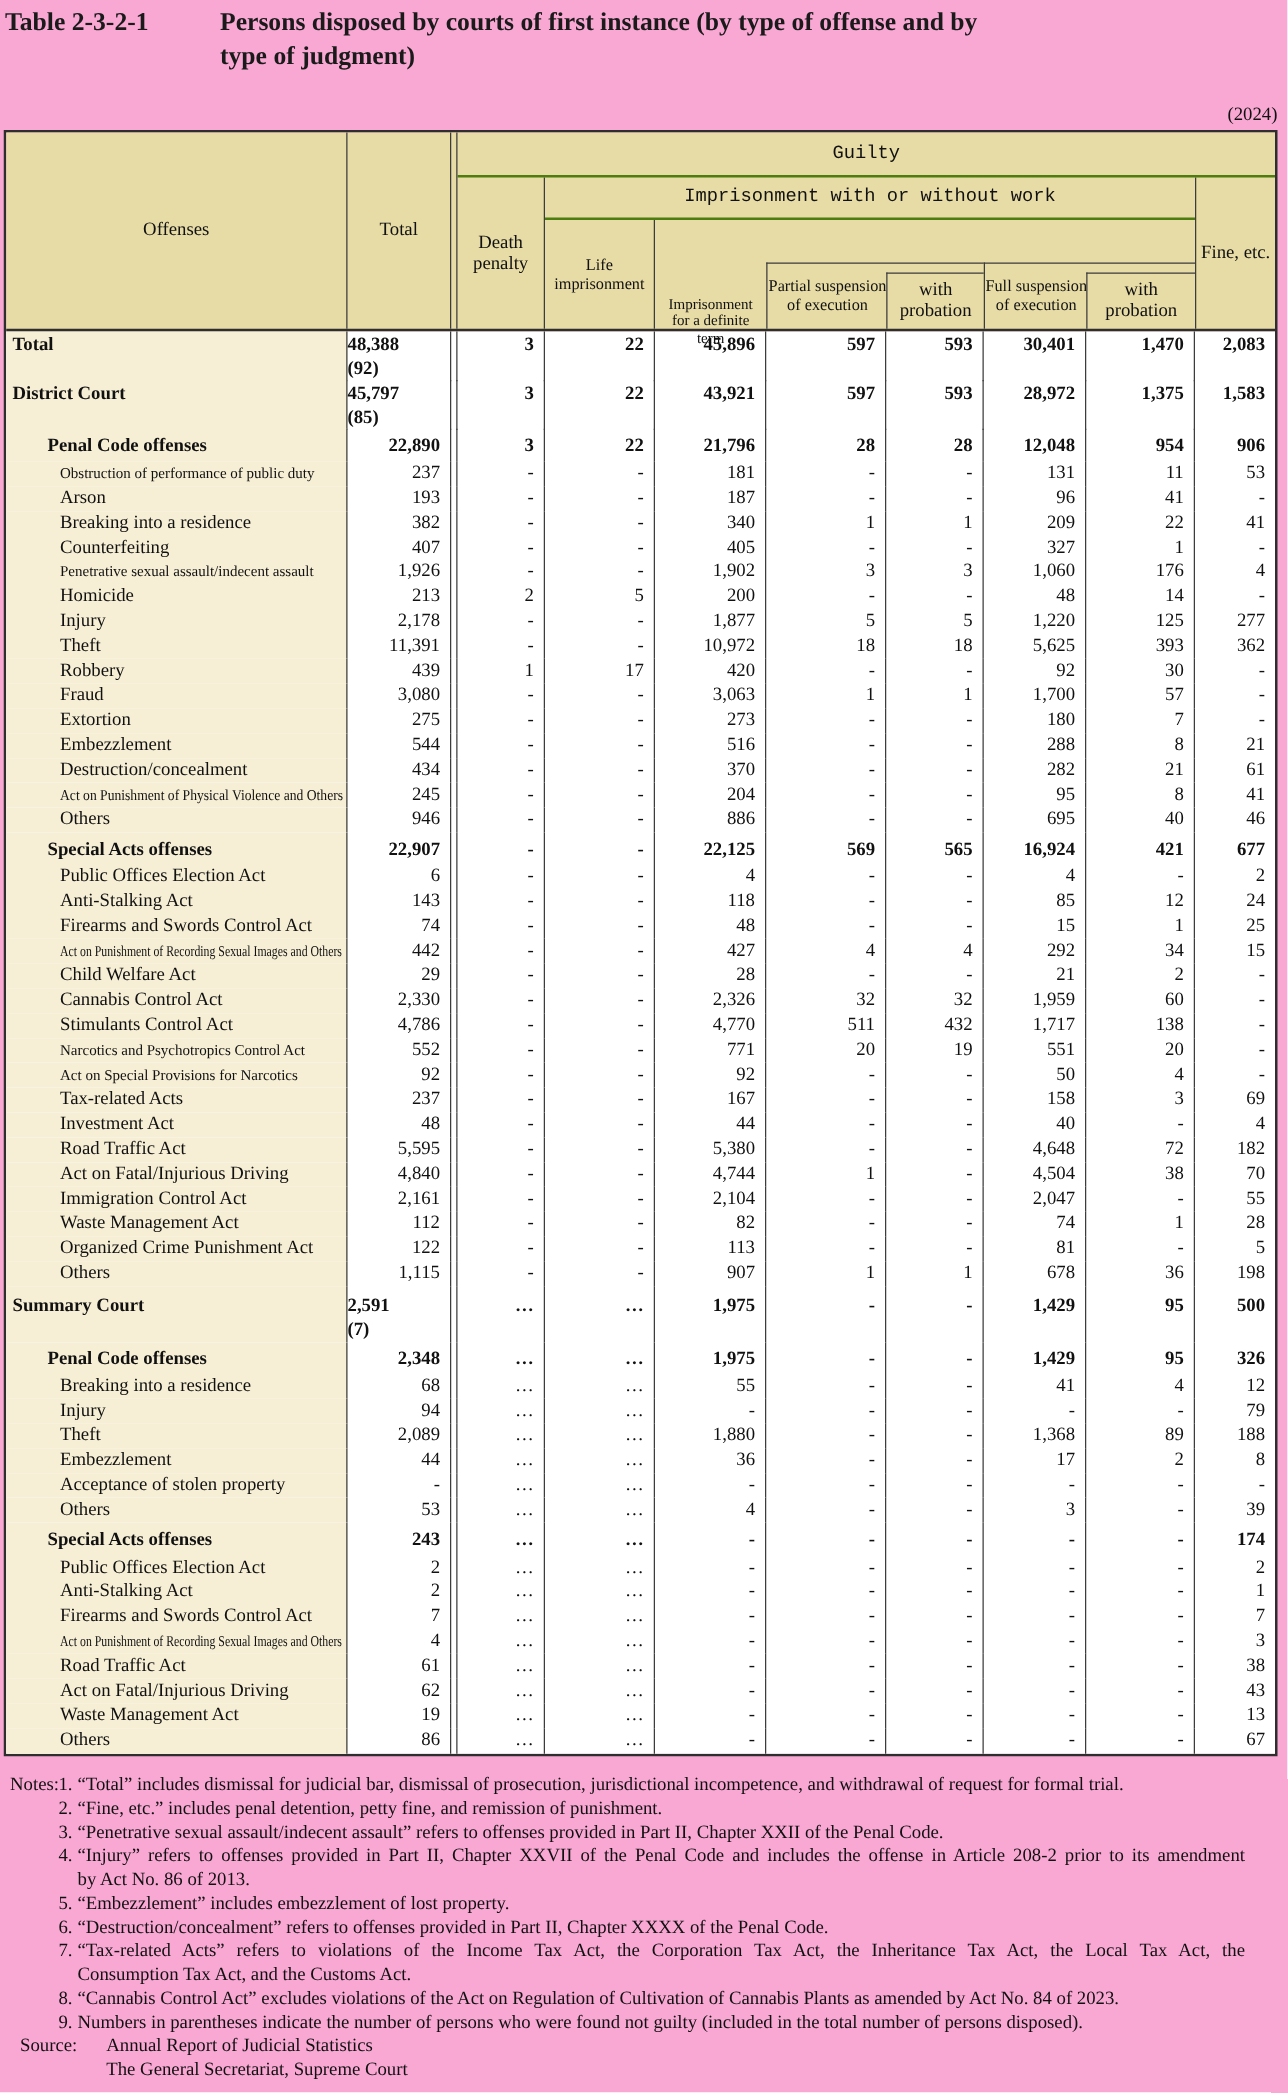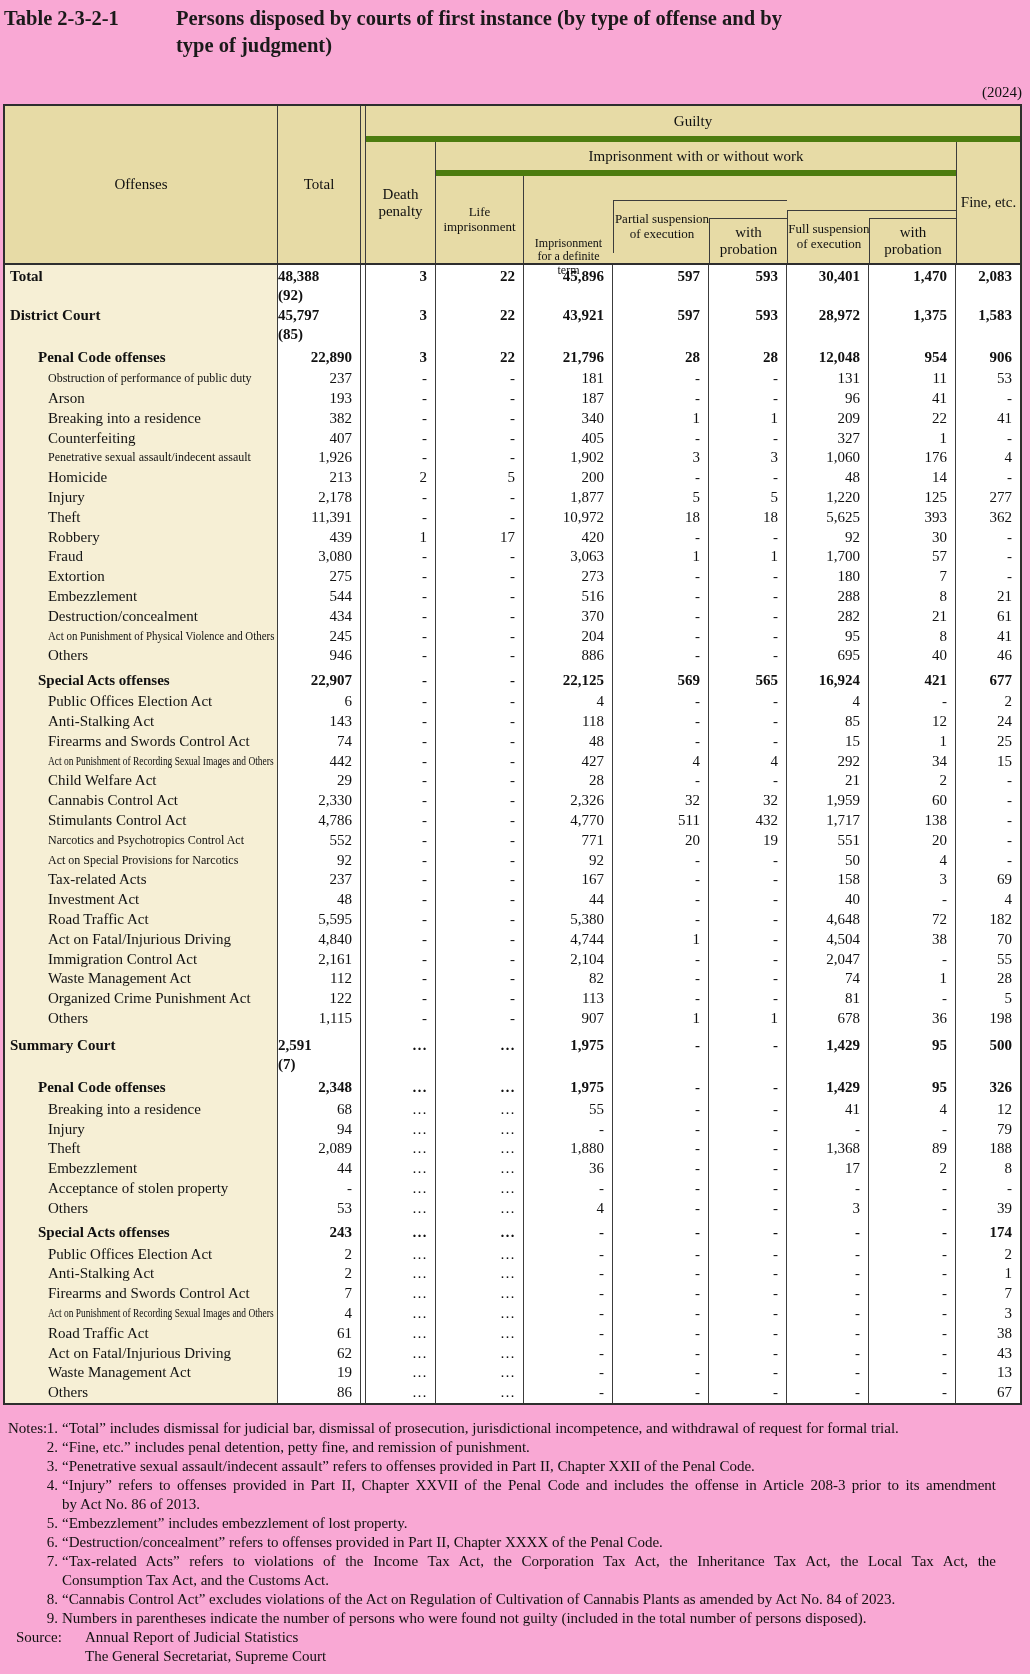"Guilty" .bb { border-bottom: 6px solid #4d7c0f -> 2px solid #4d7c0f; font-family: none -> Liberation Mono, monospace }
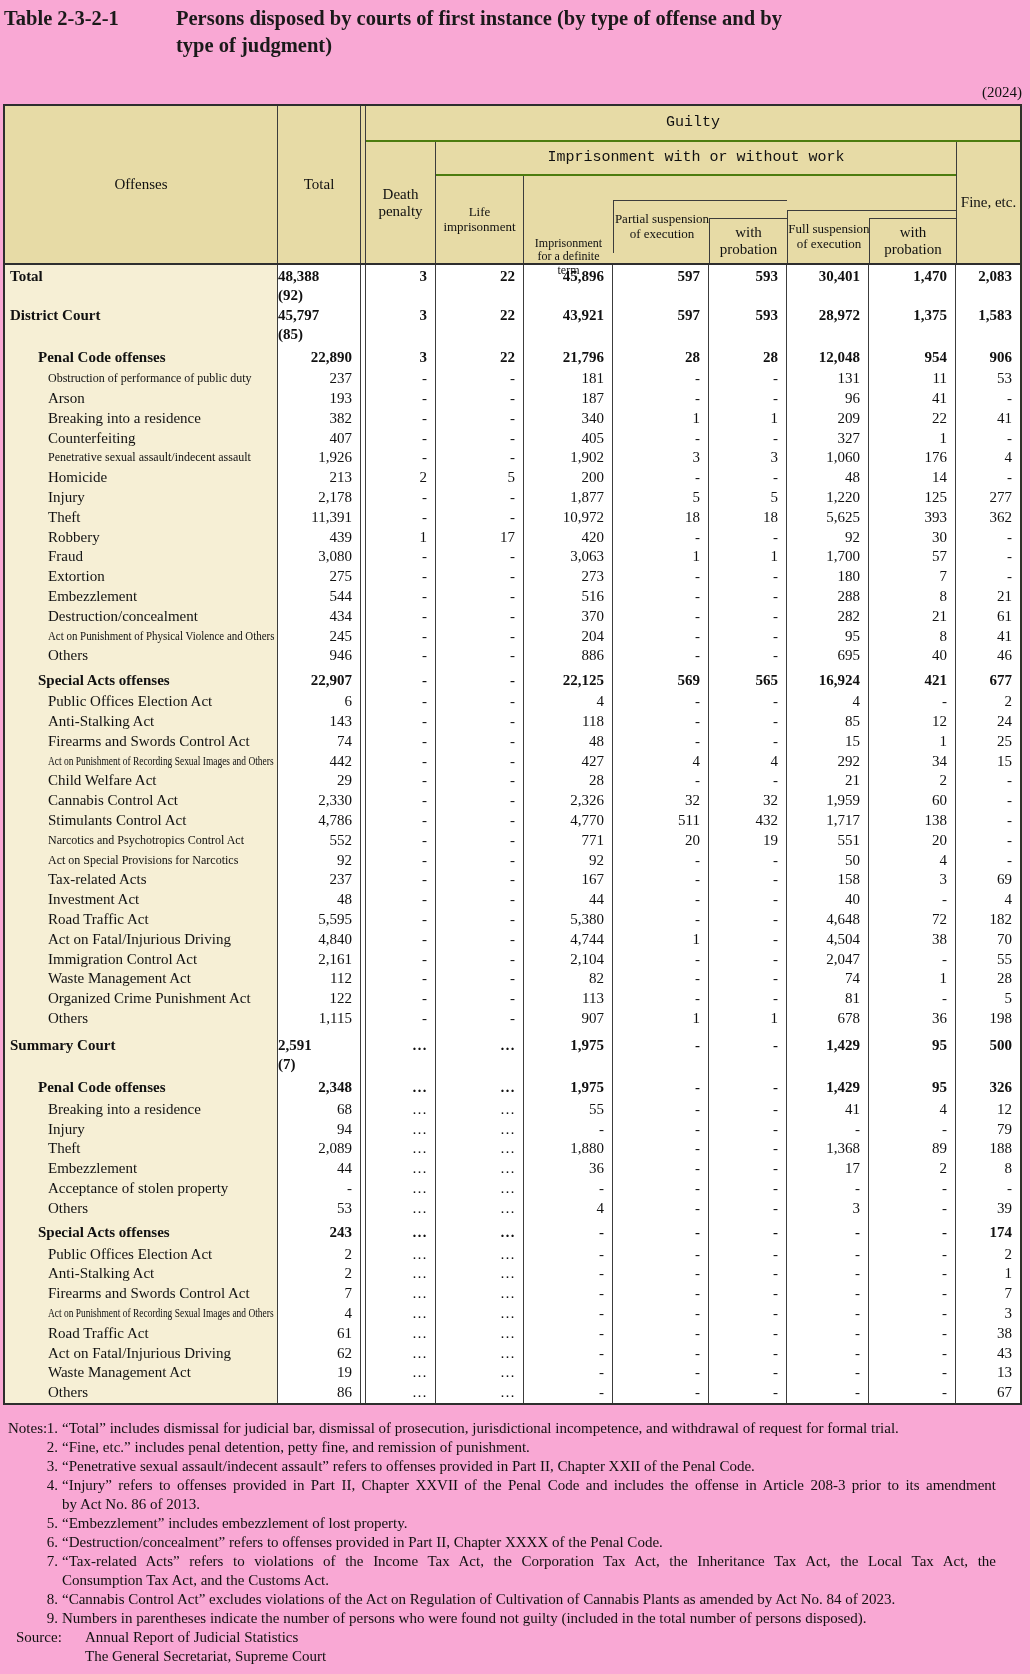"Partial suspension of execution" div.hc { top: 94px -> 104px }
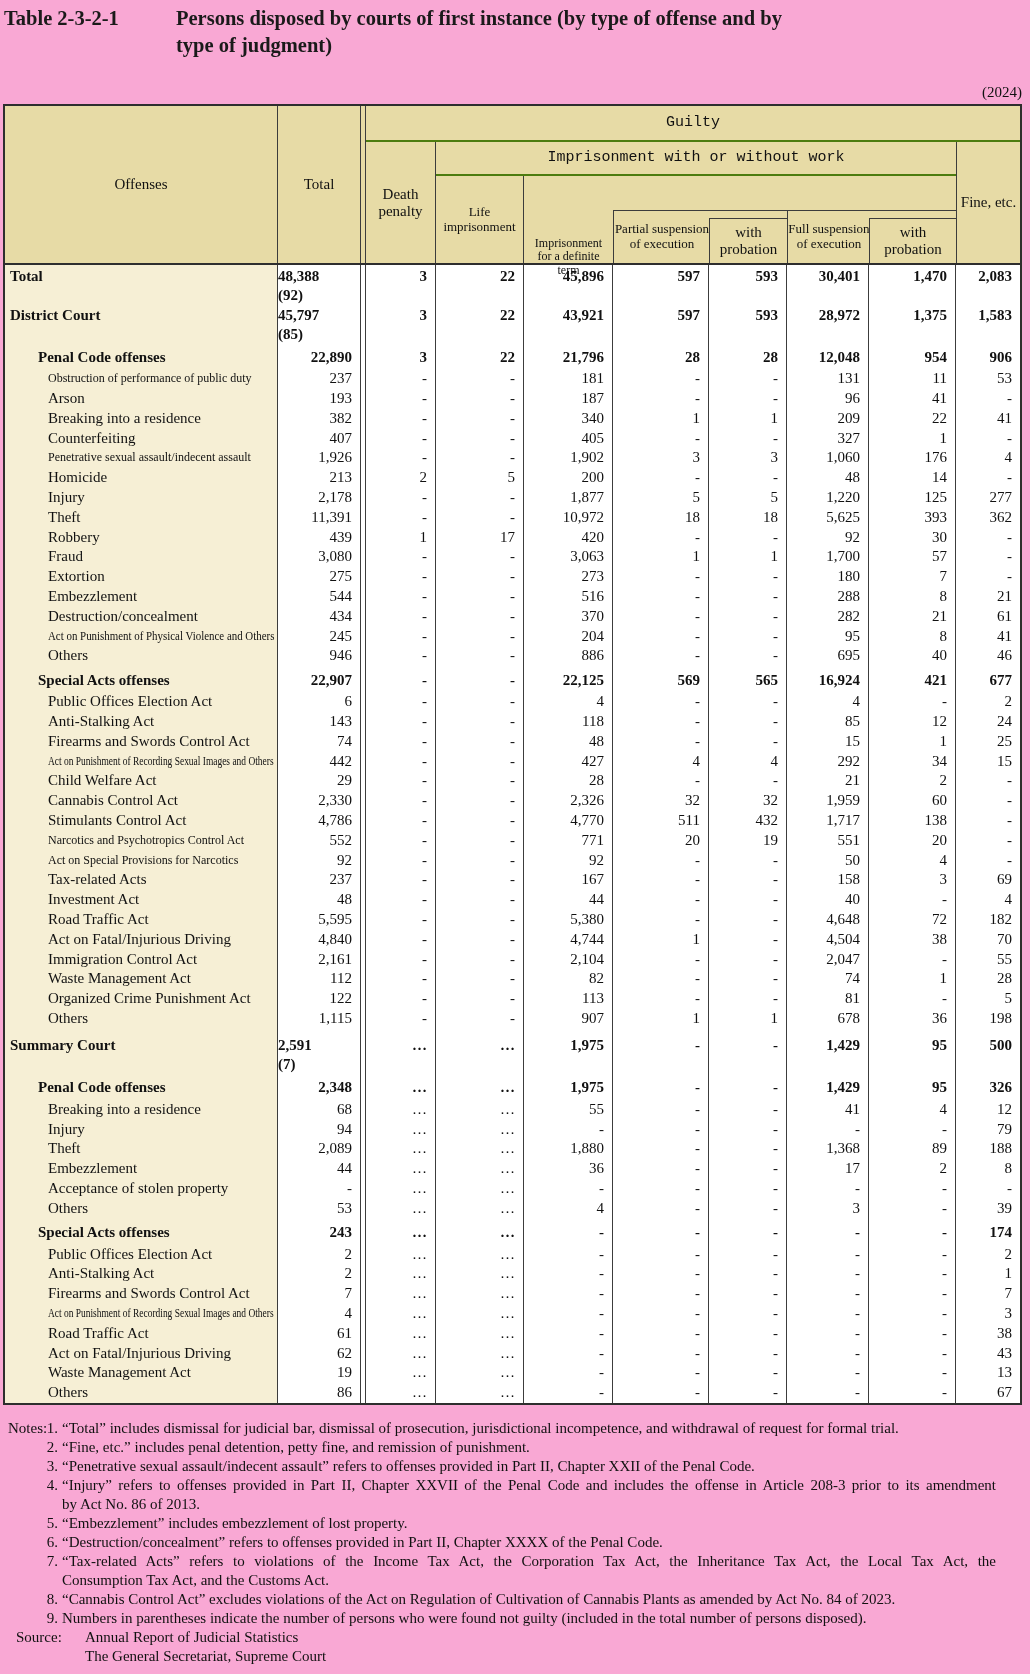"“Injury” refers to offenses provided" div.jl { text: 208-3 -> 208-2 }
